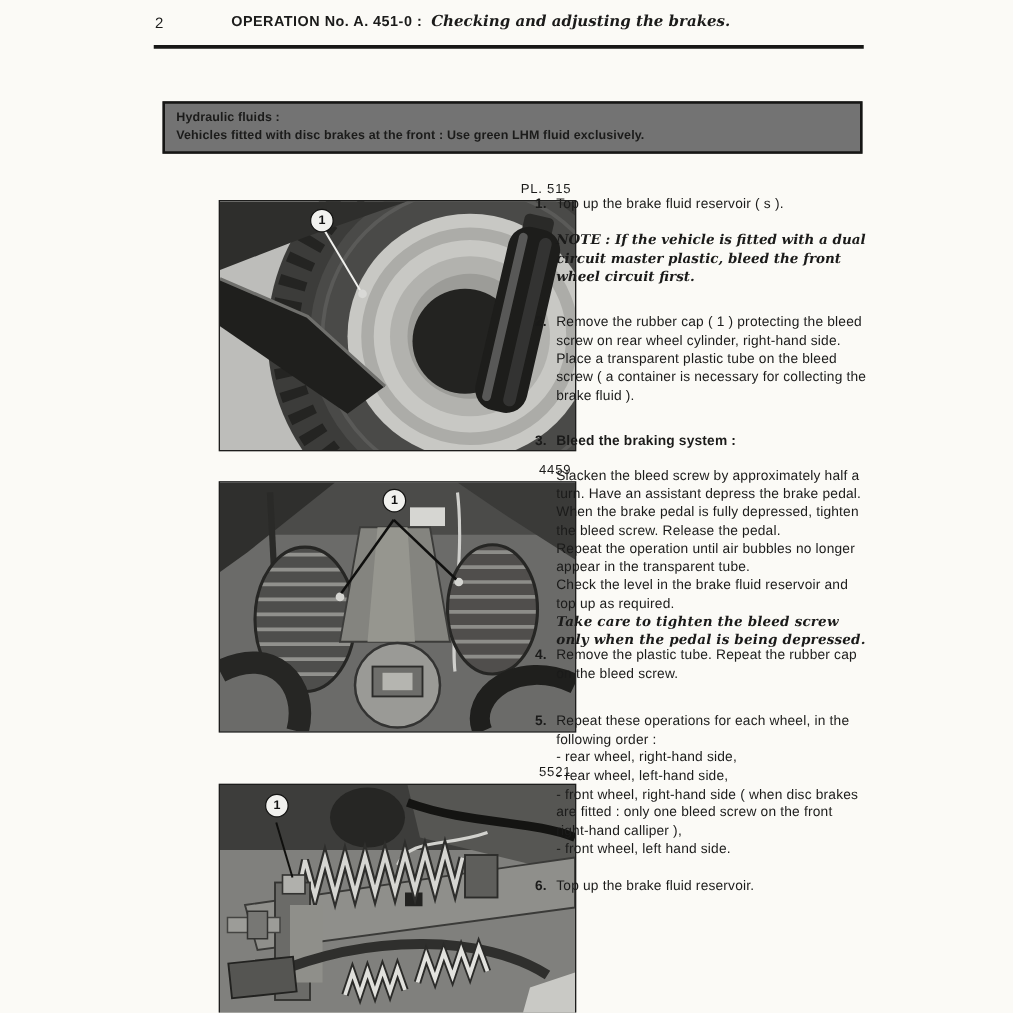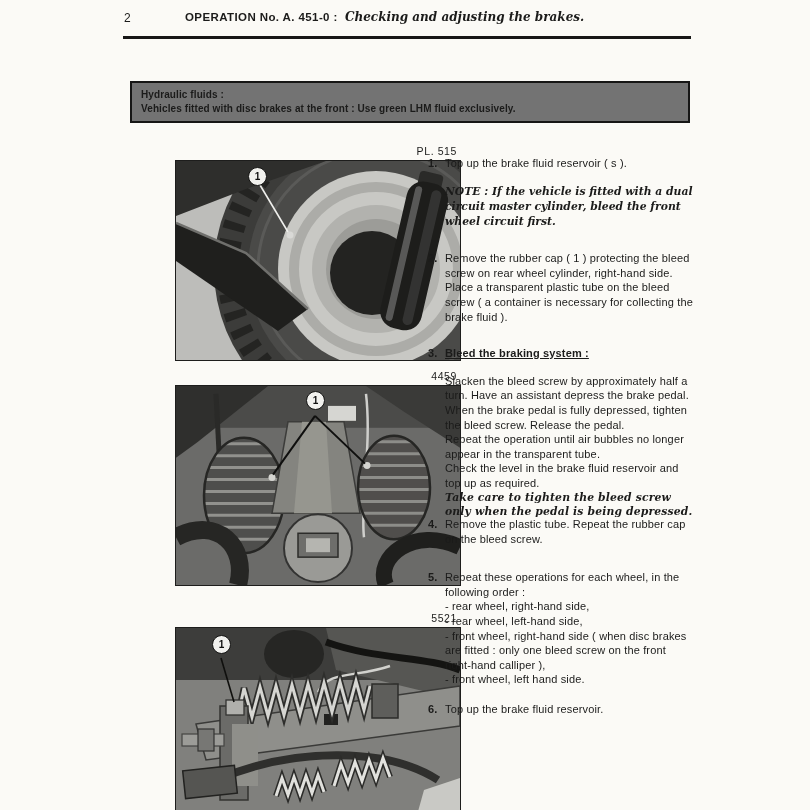"NOTE : If the vehicle" div.note { text: cylinder -> plastic }
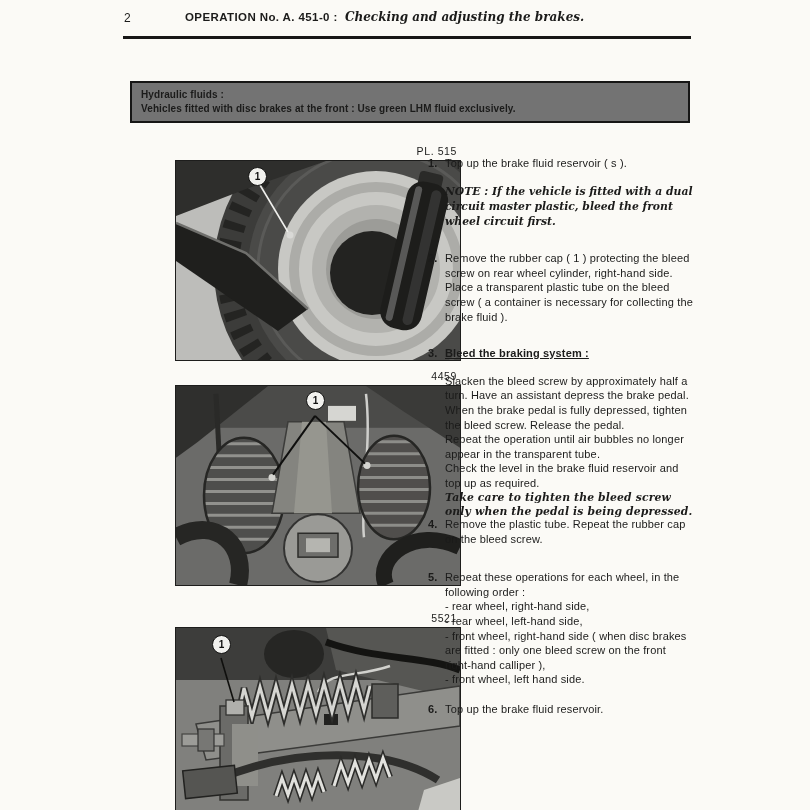"Bleed the braking system :" .step .head { text-decoration: underline -> none }
